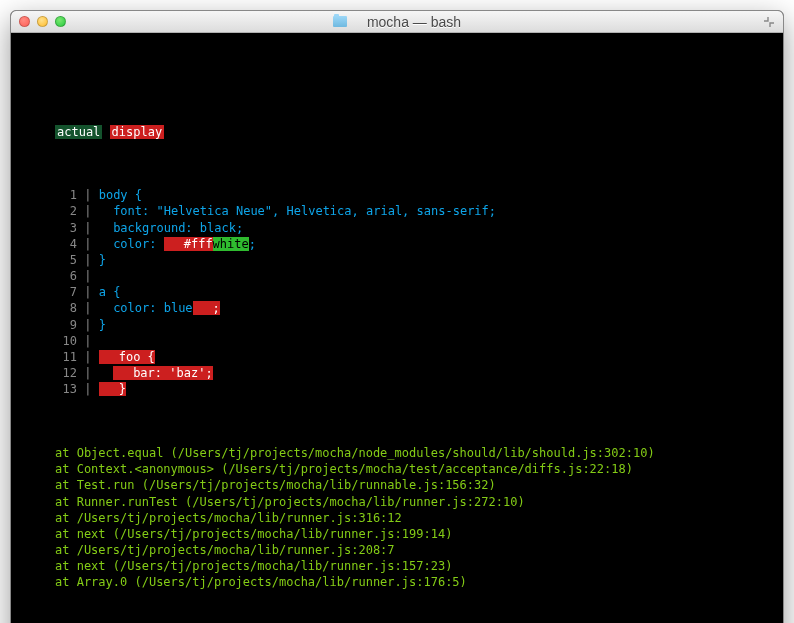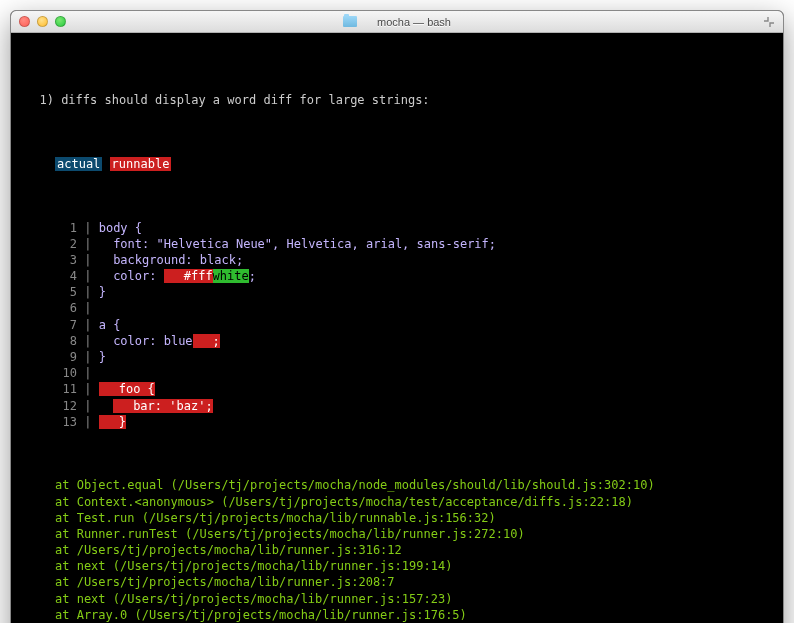"mocha — bash" .title-wrap { font-size: 11px -> 14px }
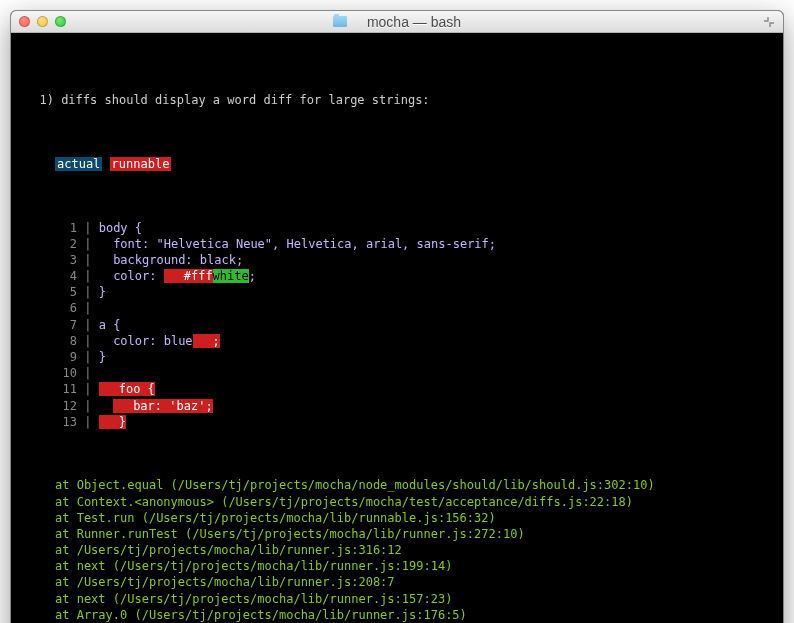"1) diffs should display a" div.test-title { html: <div> <span>1)</span> <span>diffs should display a word diff for large strings:</span></div> -> none }
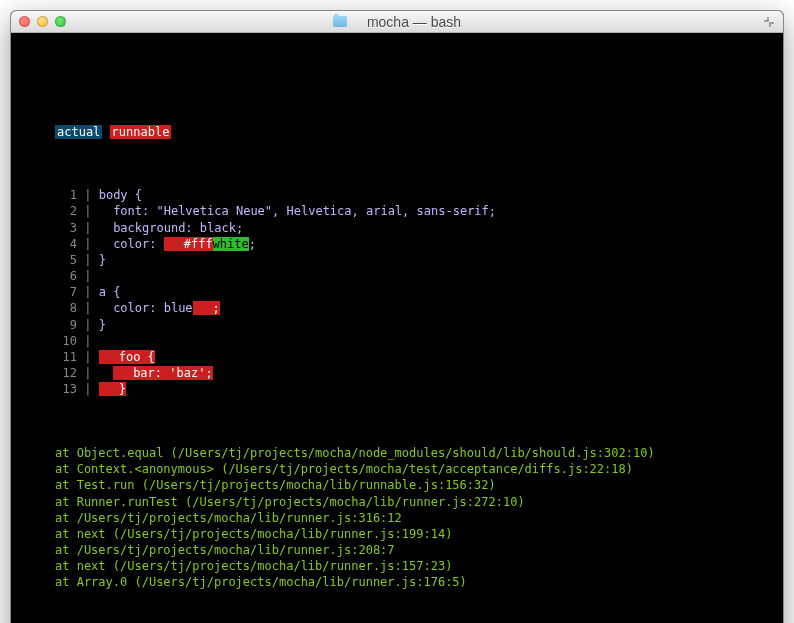"actual" .tag-actual { background: #0c4a6e -> #14532d }
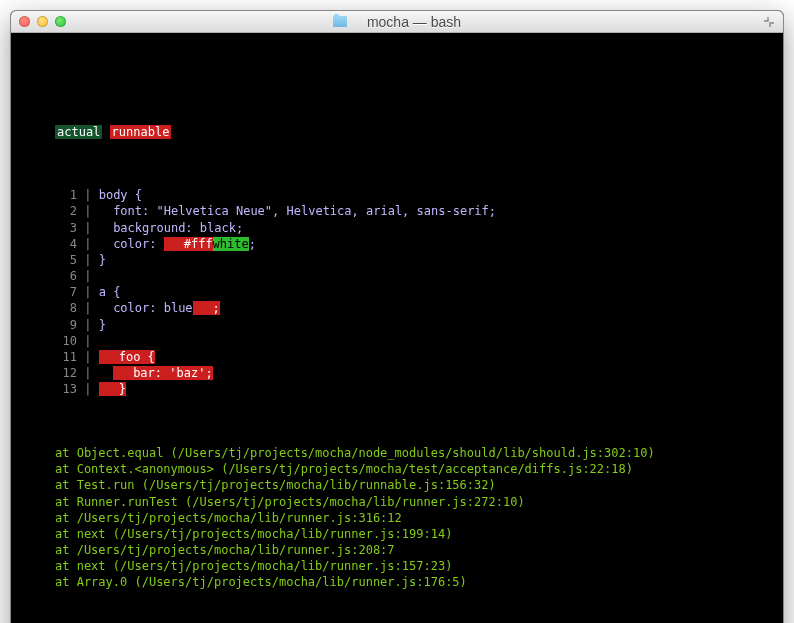"runnable" span.tag-expected { text: runnable -> display }
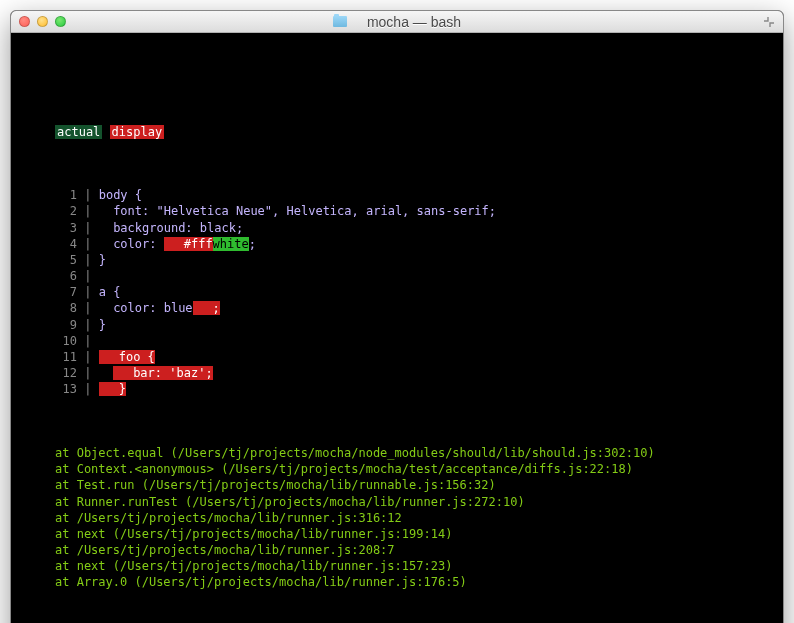"body {" .code { color: #c4b5fd -> #0ea5e9 }
